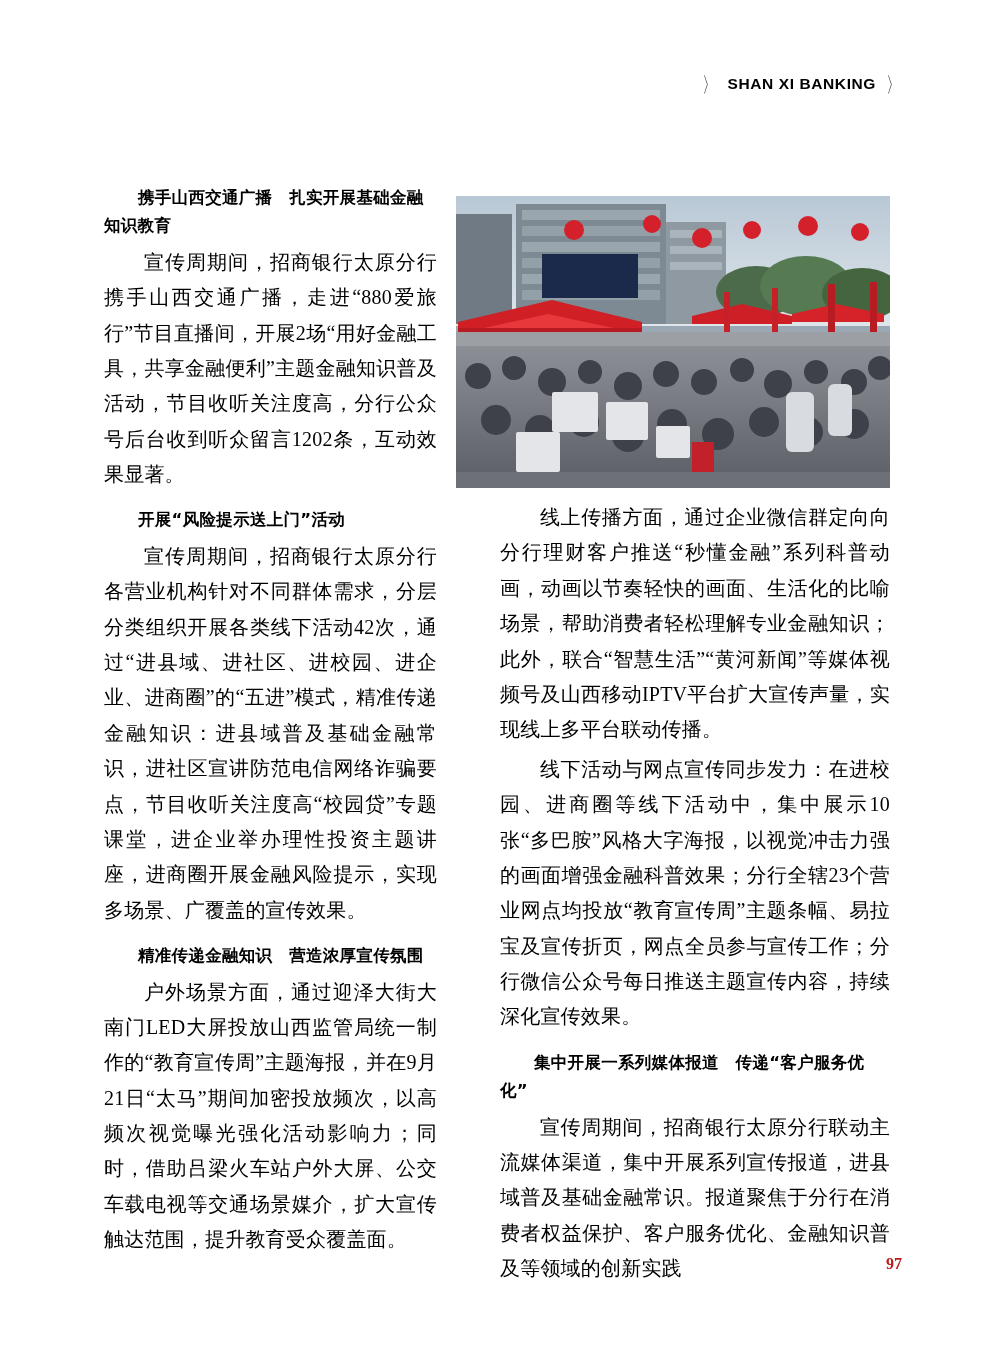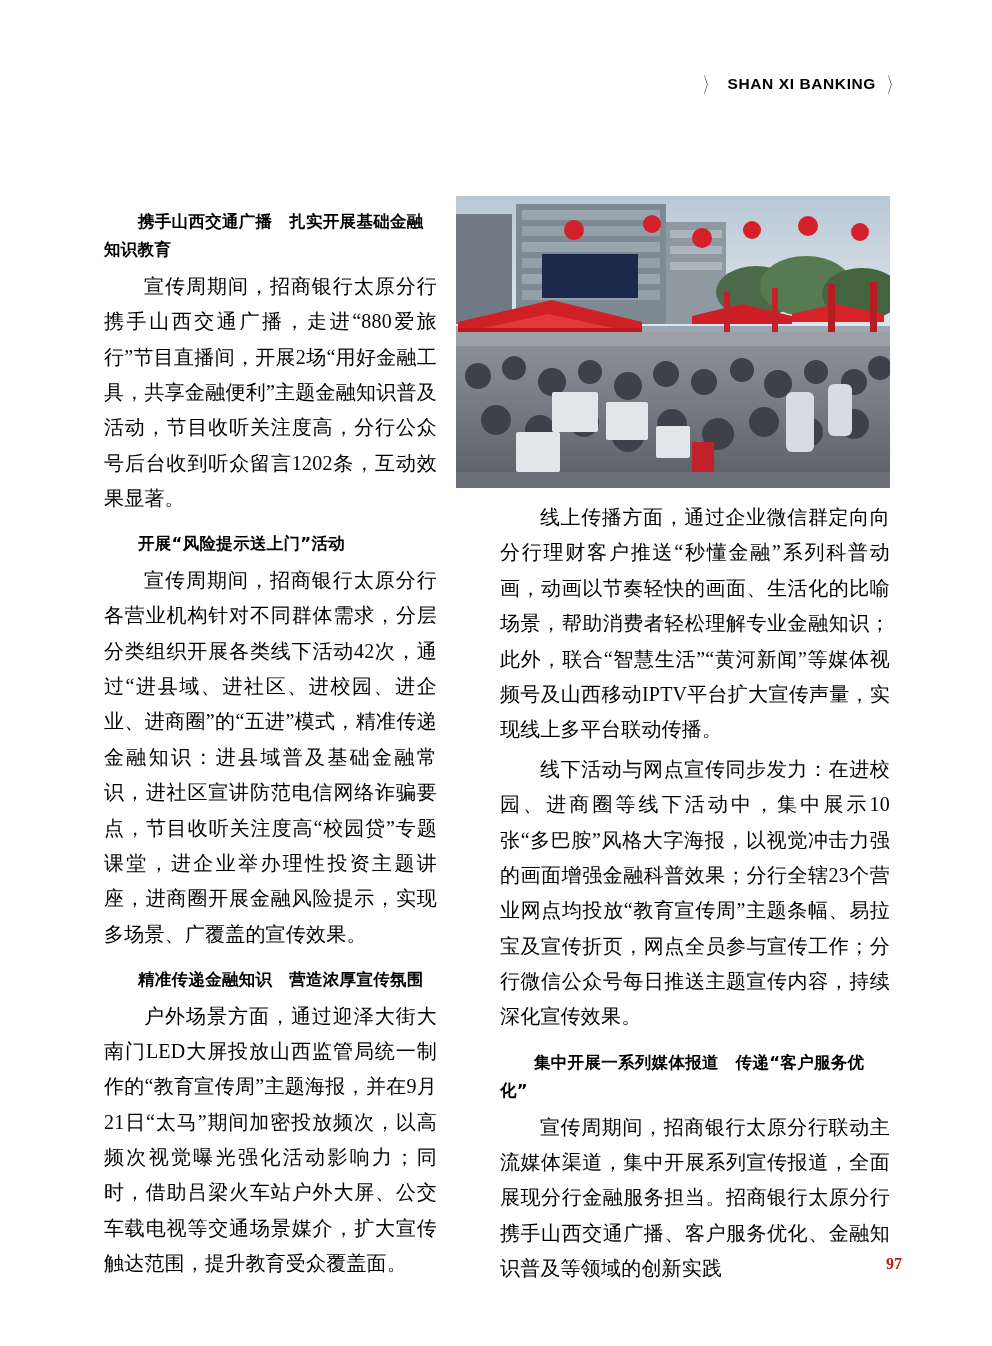"携手山西交通广播 扎实开展基础金融知识教育" .col { top: 208px -> 184px }
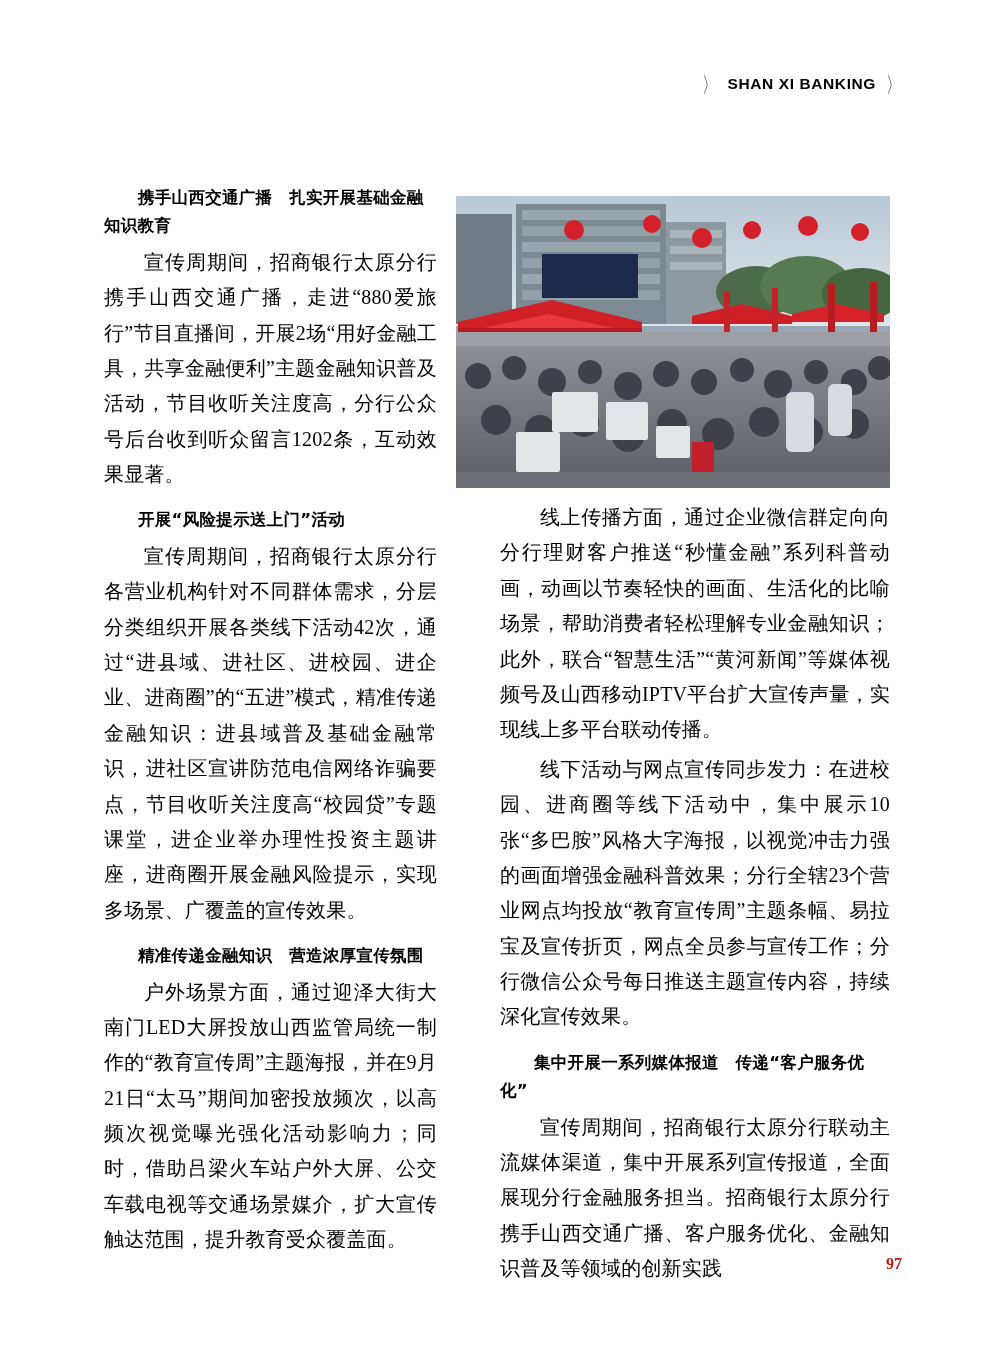"宣传周期间，招商银行太原分行联动主流媒体渠道，集中开展系列宣传报道，全面展现分行" p.para { text: 全面展现分行金融服务担当。招商银行太原分行携手山西交通广播 -> 进县域普及基础金融常识。报道聚焦于分行在消费者权益保护 }
